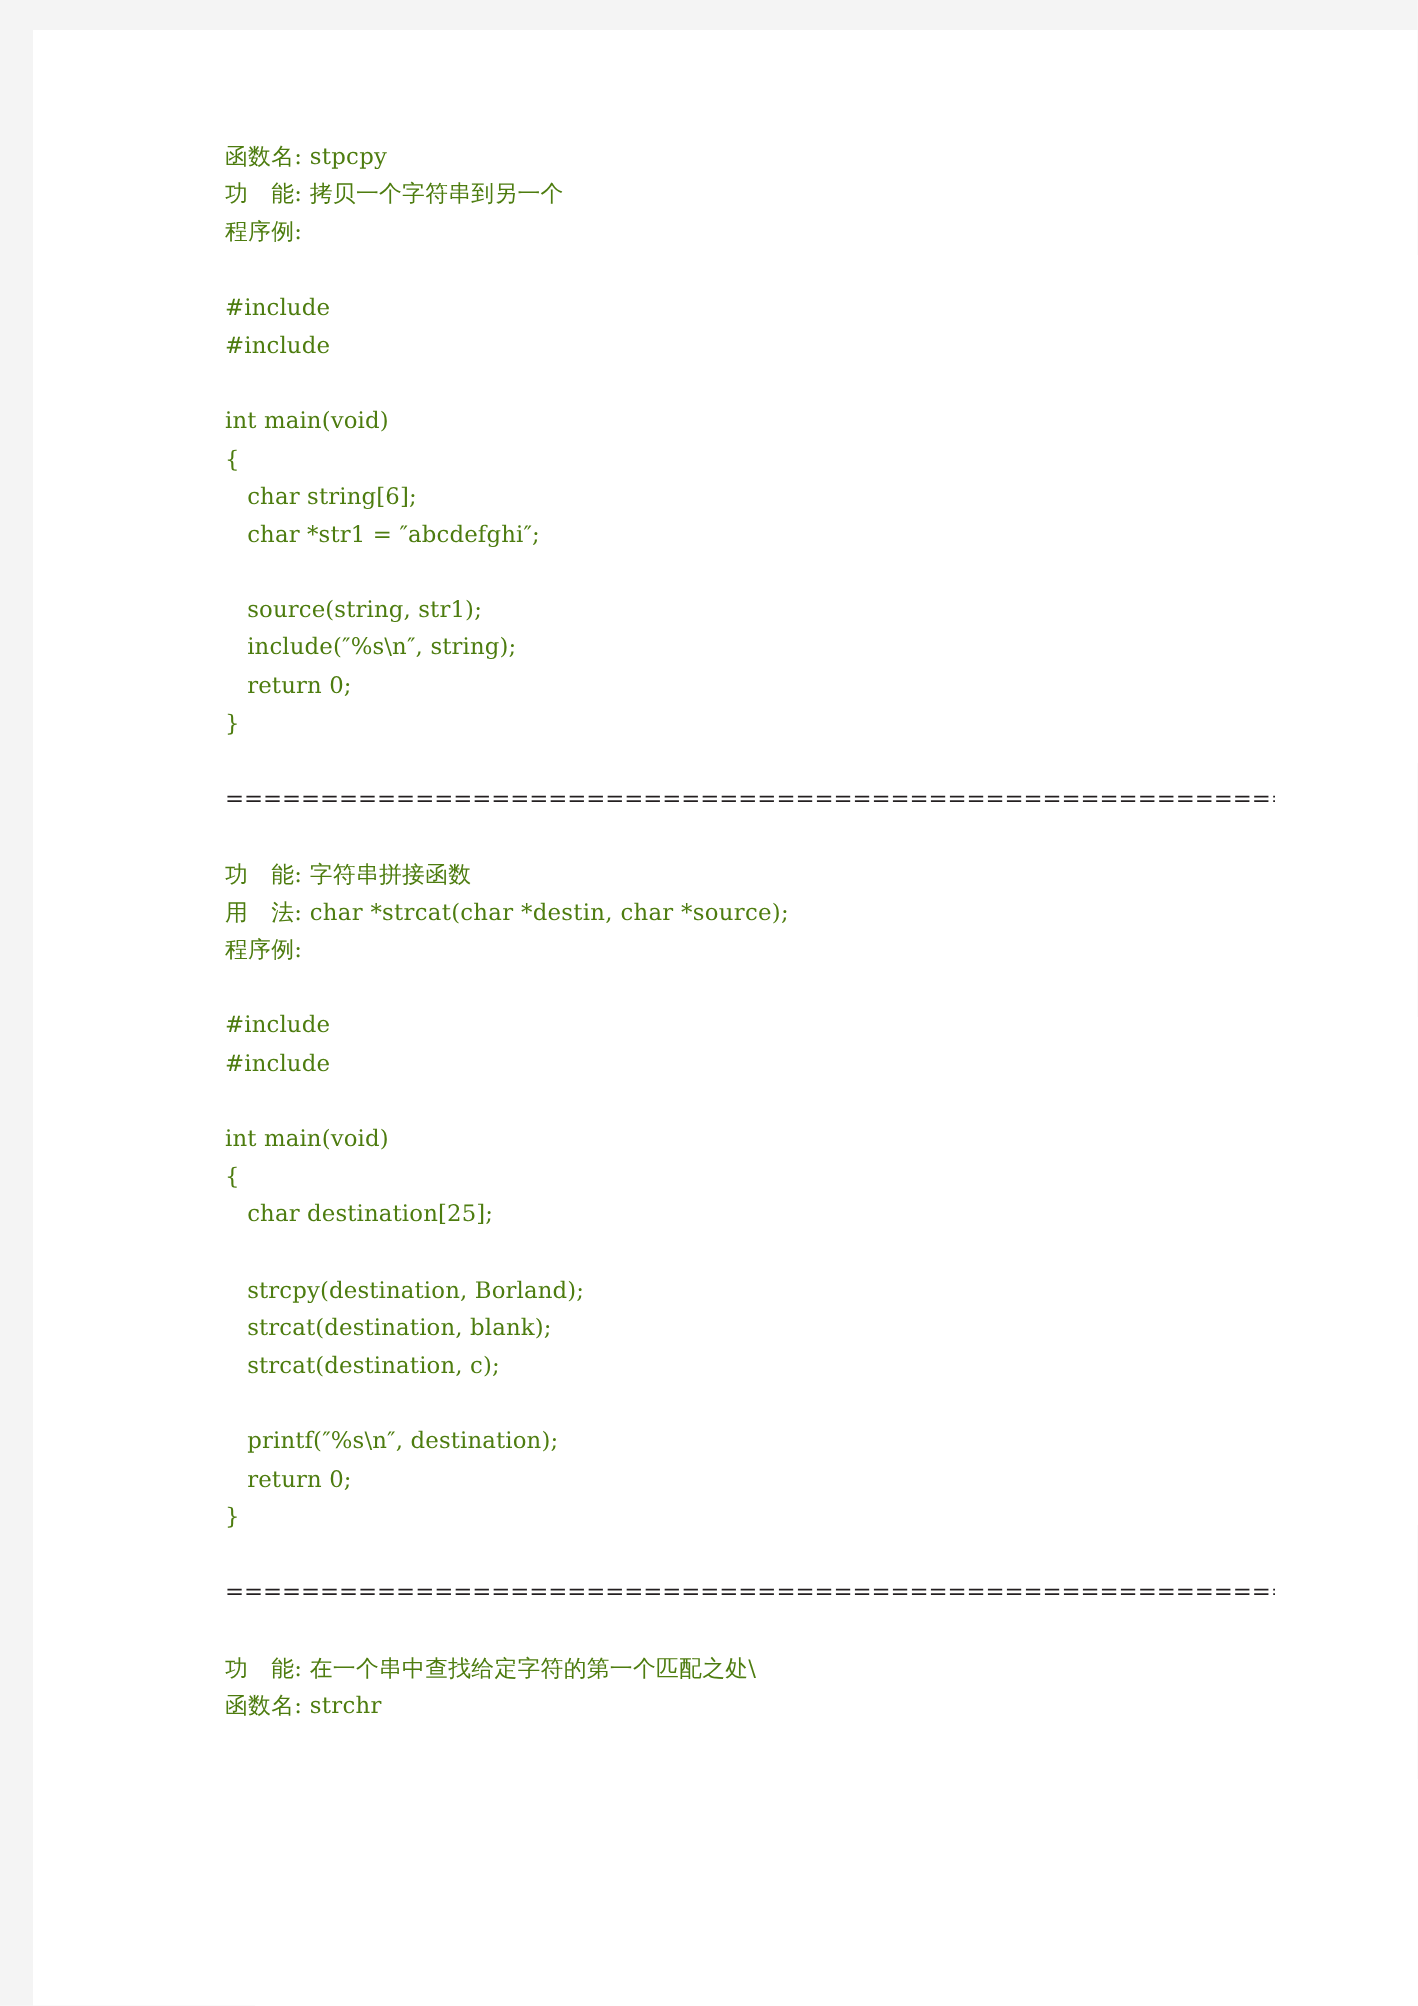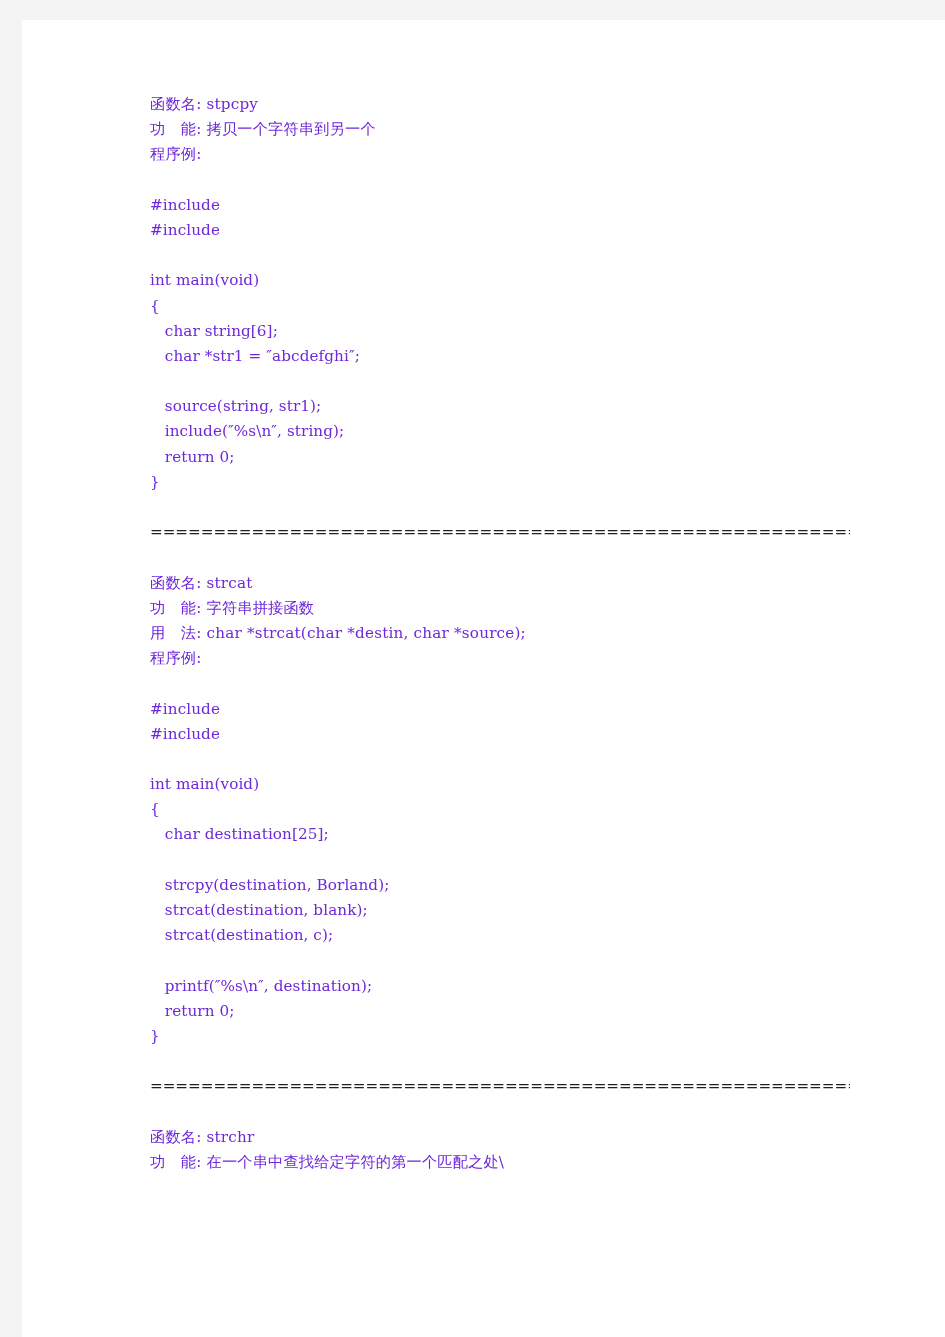"函数名: stpcpy" .line { color: #6d28d9 -> #4d7c0f }
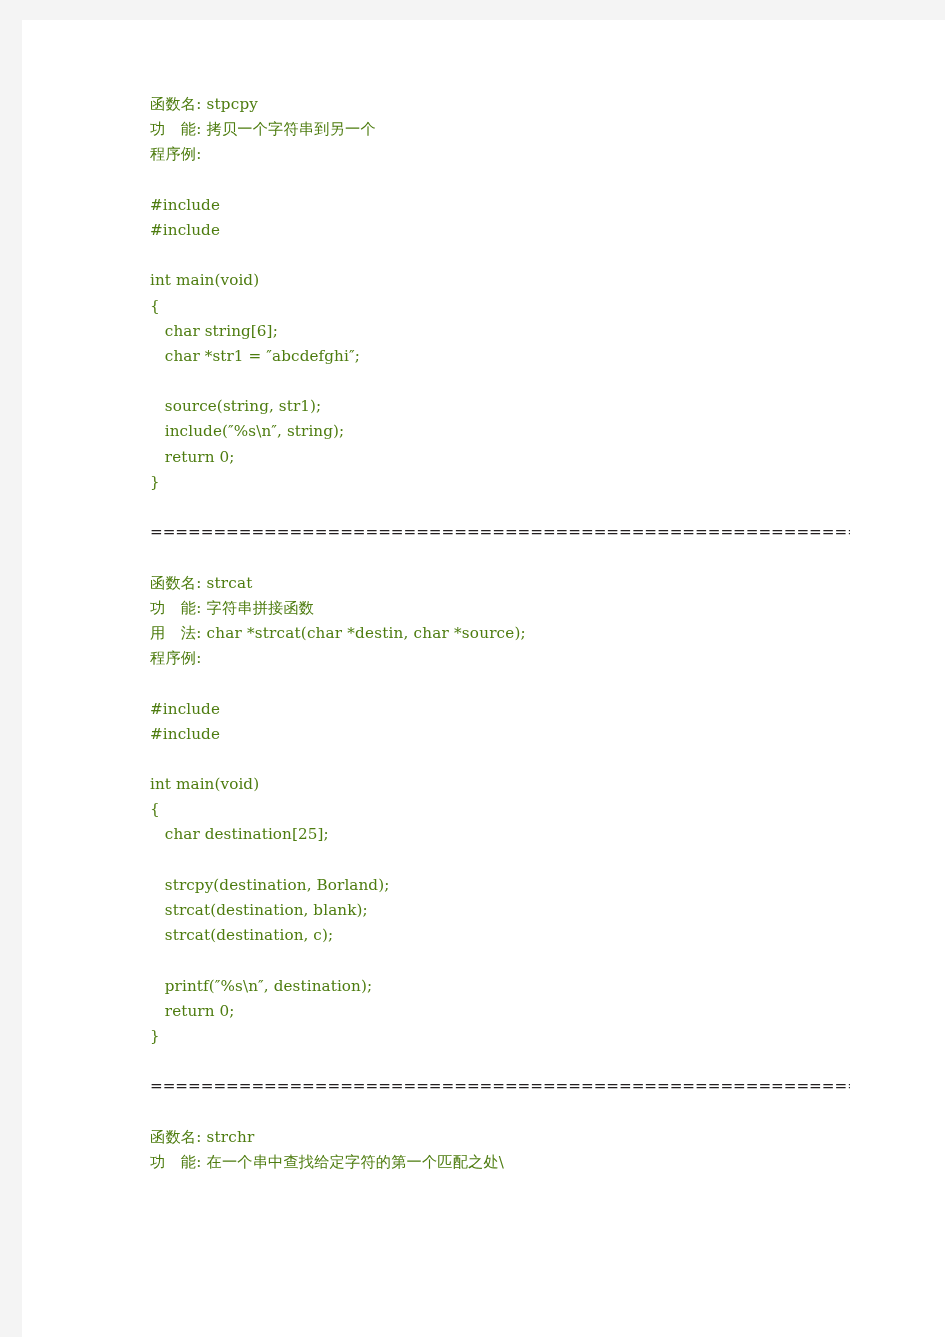"函数名: strcat" div.line { html: <div>函数名: strcat</div> -> none }
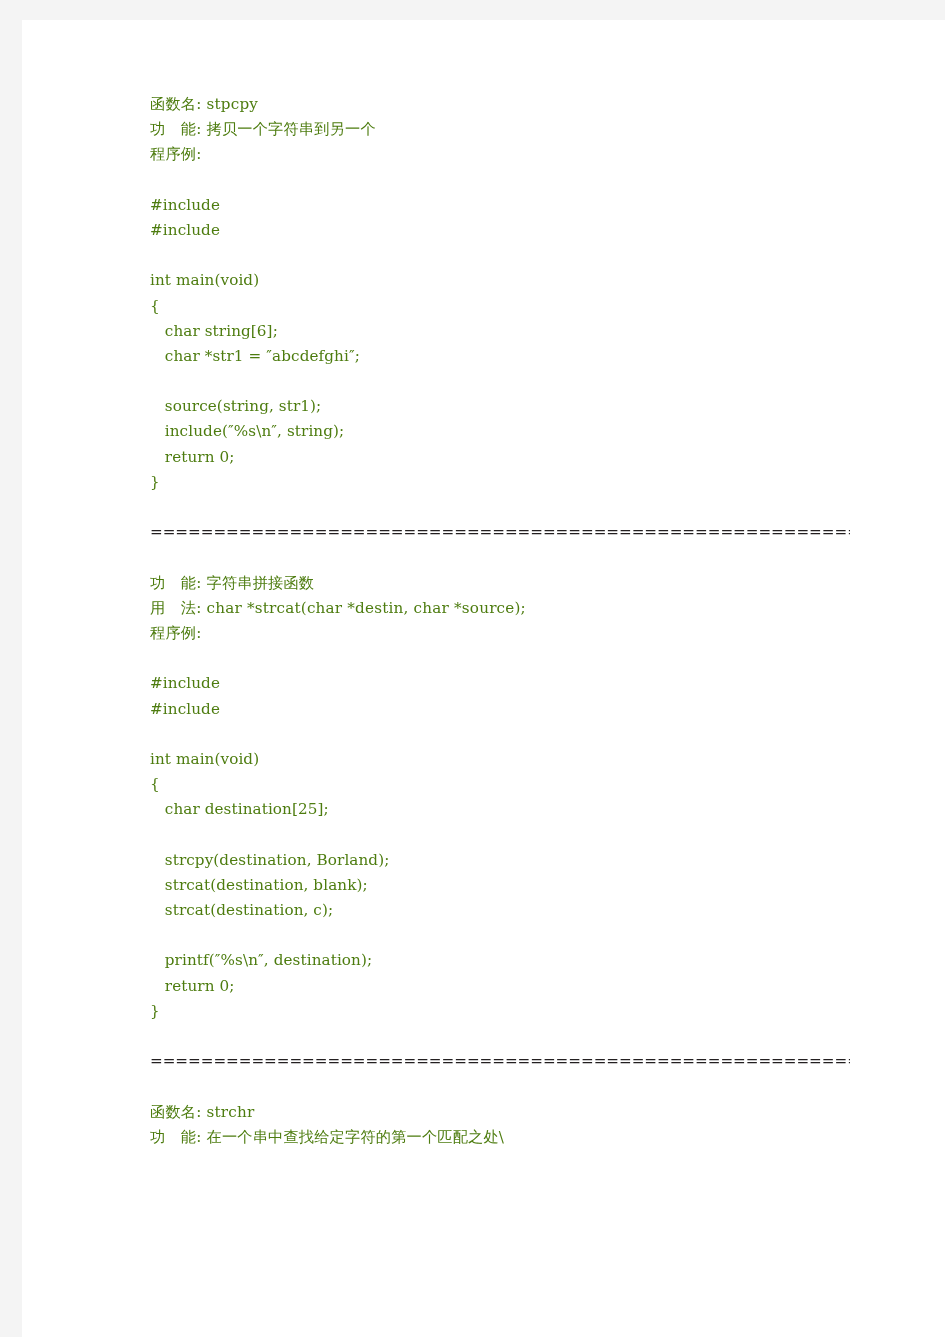"函数名: strchr" div.line { order: before "功 能: 在一个串中查找给定字符的第一个匹配之处\" -> after "功 能: 在一个串中查找给定字符的第一个匹配之处\" }
